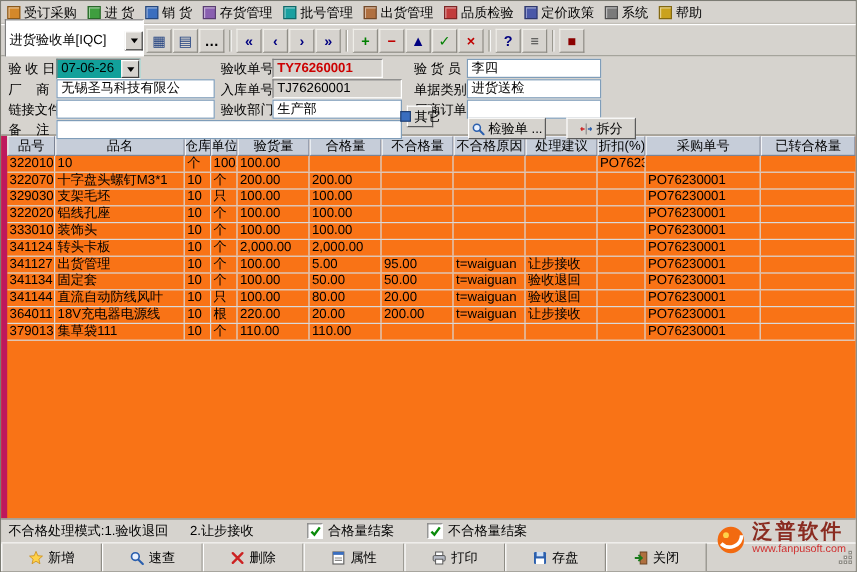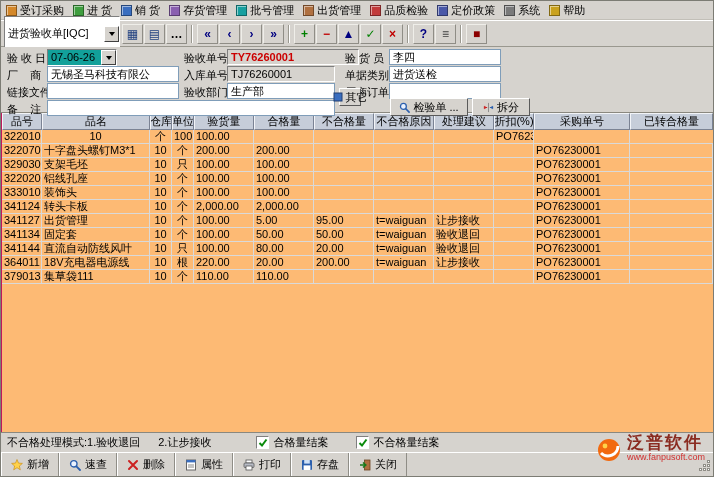"TY76260001" div.ffield { width: 132px -> 92px }
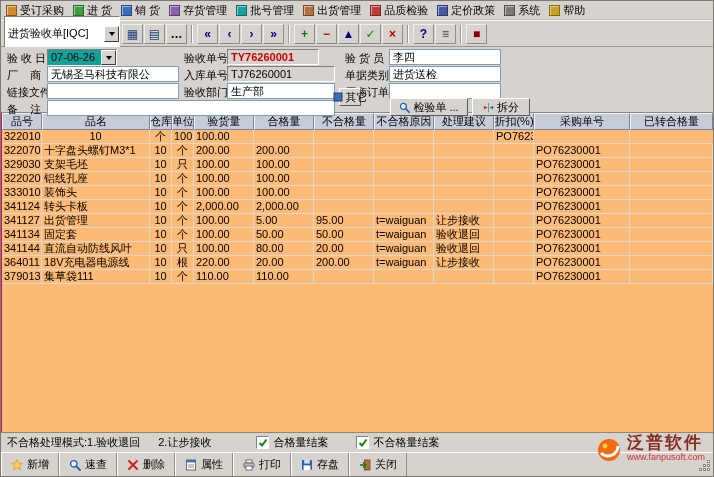"检验单 ..." button.fbtn { width: 78px -> 65px }
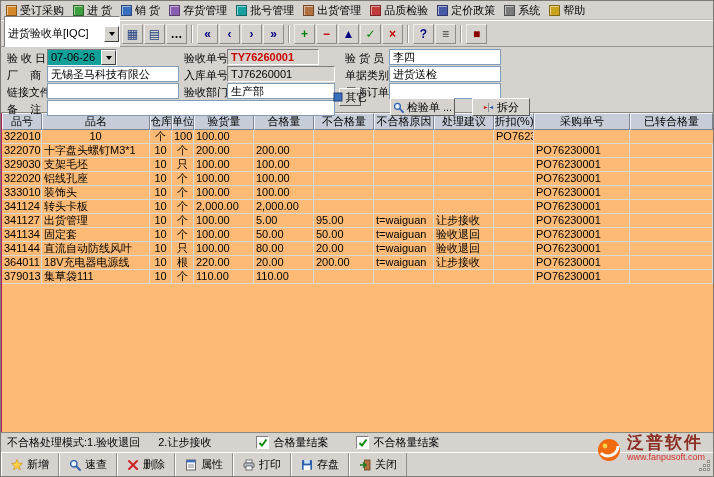"品号" .grid { background: #fdba74 -> #f97316; border-left: 1px solid #be185d -> 5px solid #be185d }
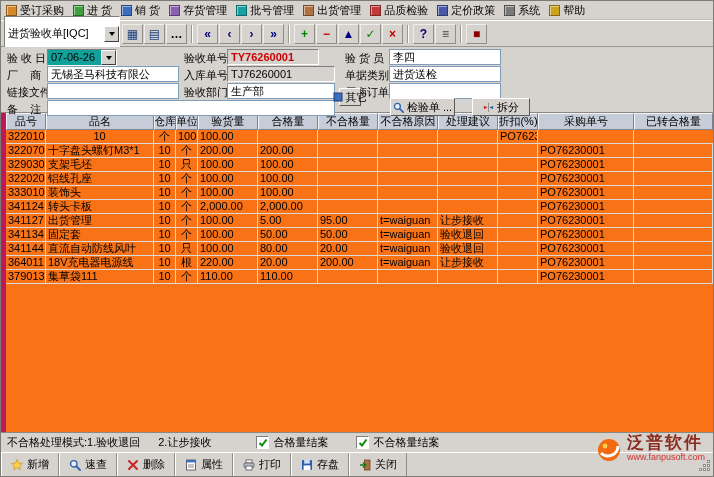"10" .ctr { text-align: center -> left }
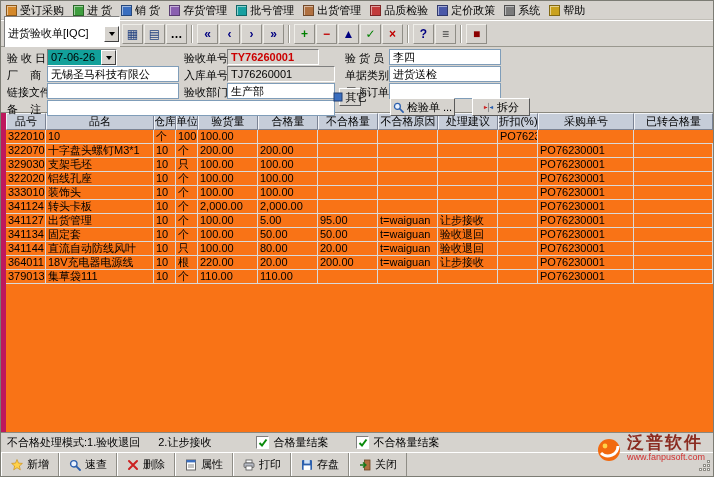"新增" .bbtn { padding: 0 9px -> 0 22px }
